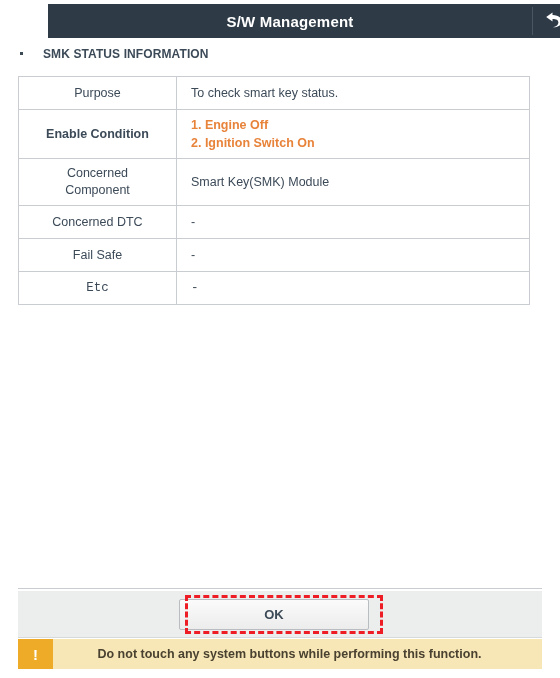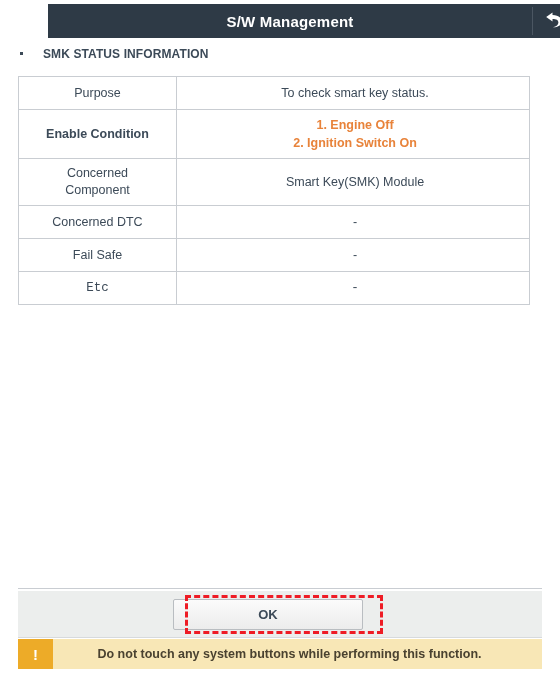"To check smart key status." .info-table .cell-value { text-align: center -> left }
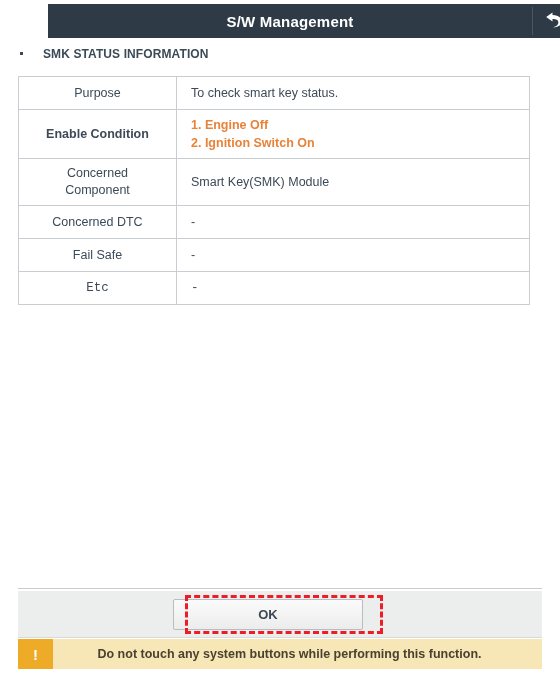"OK" .ok-button { left: 155px -> 161px }
